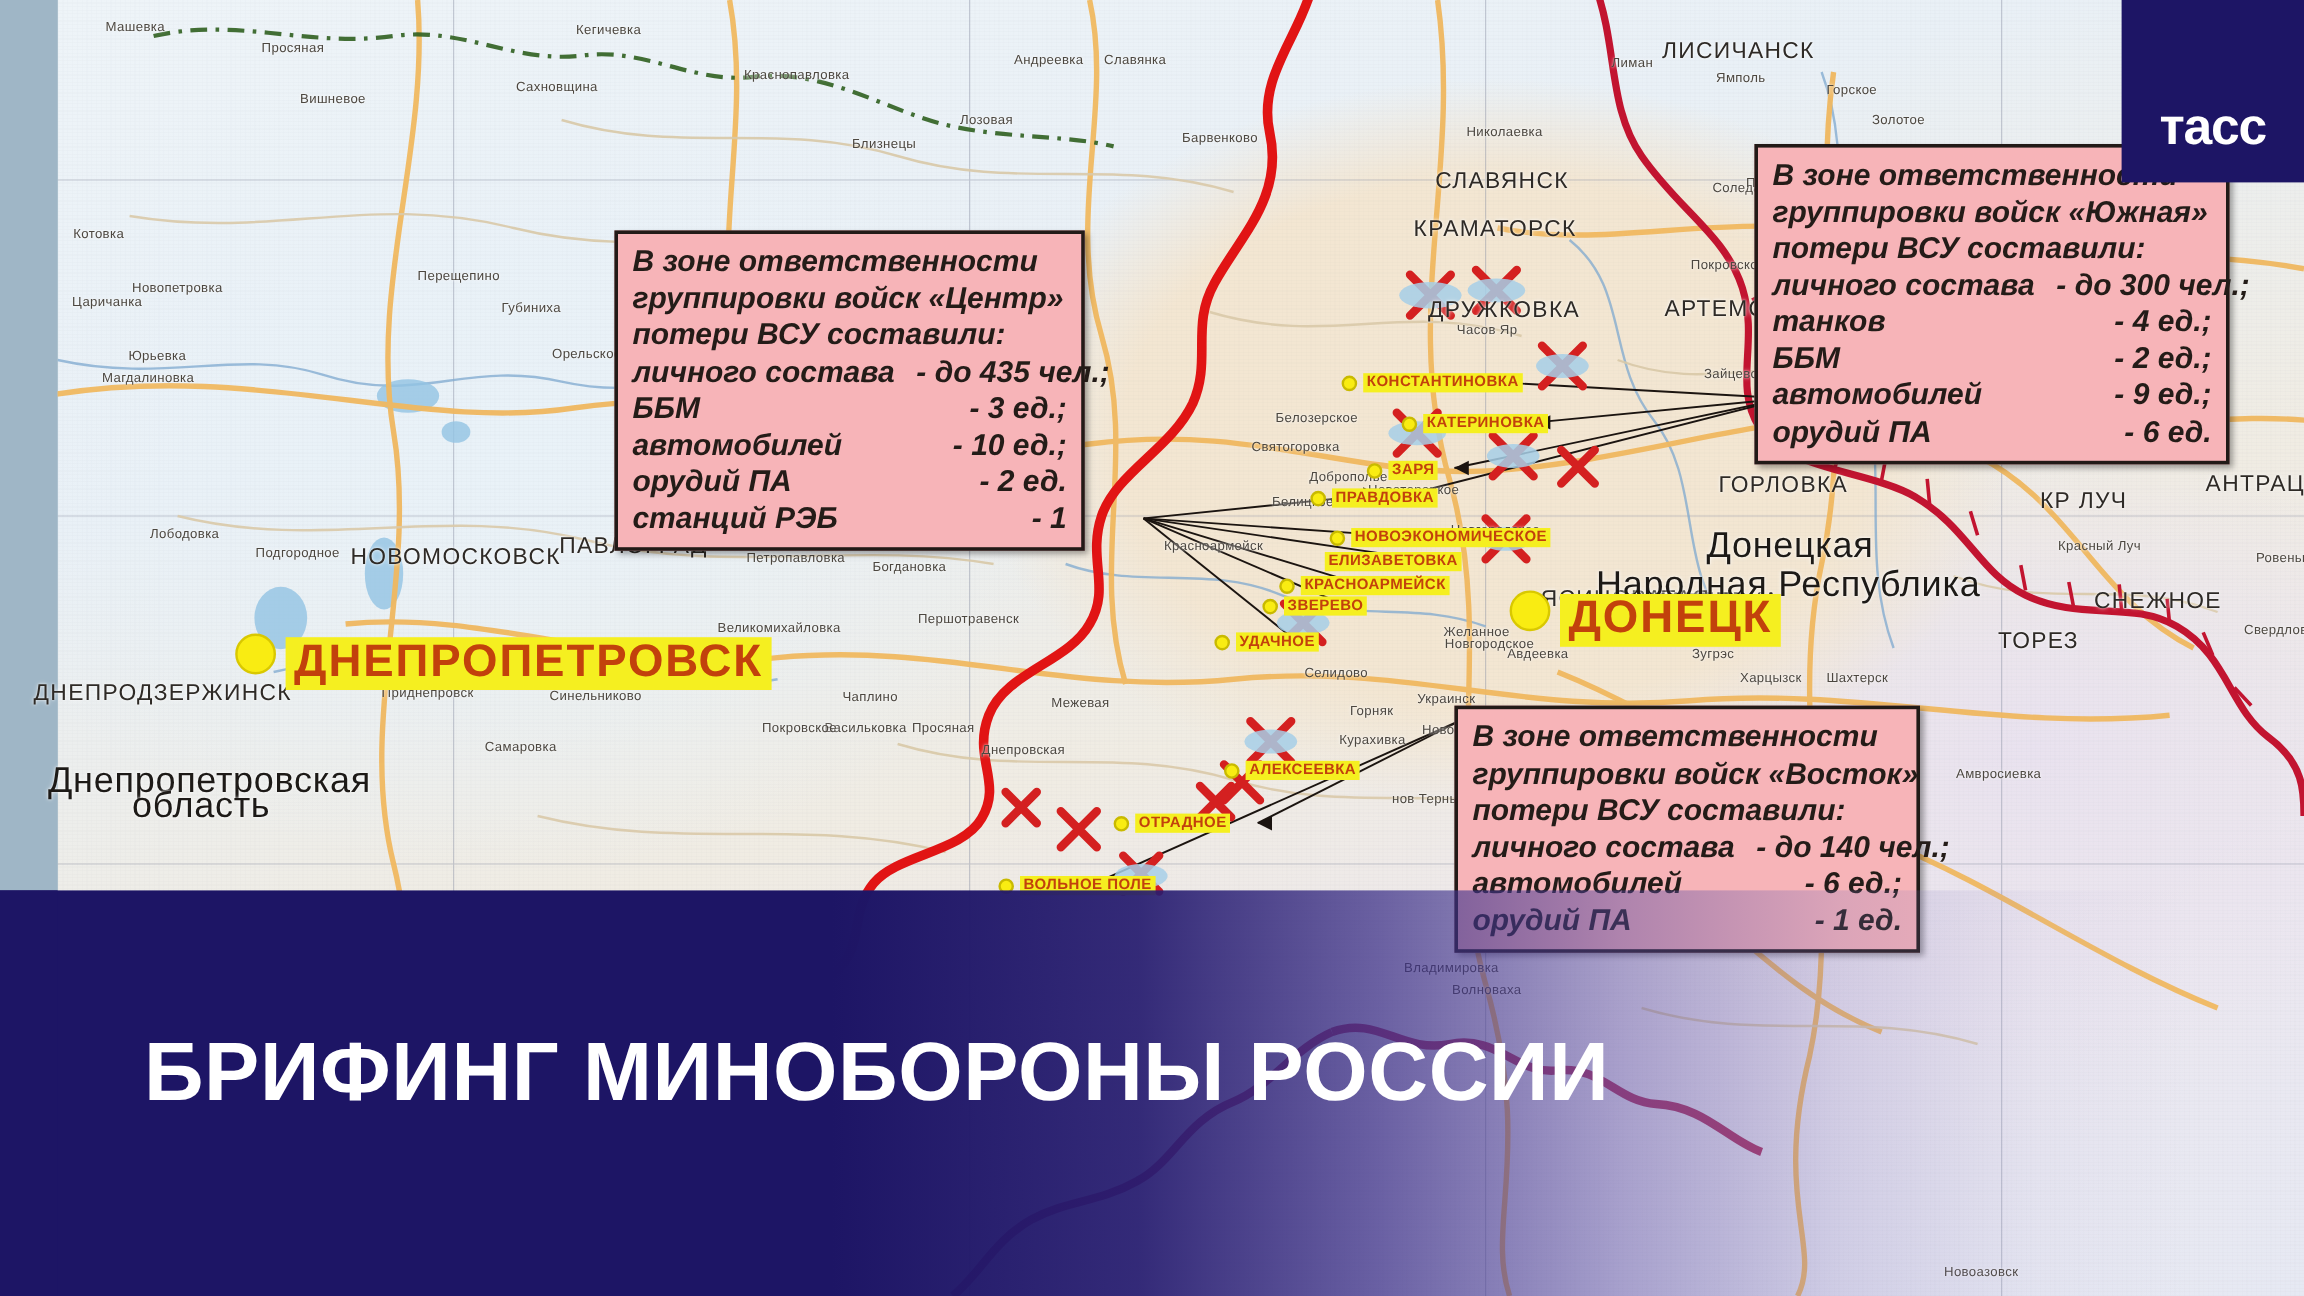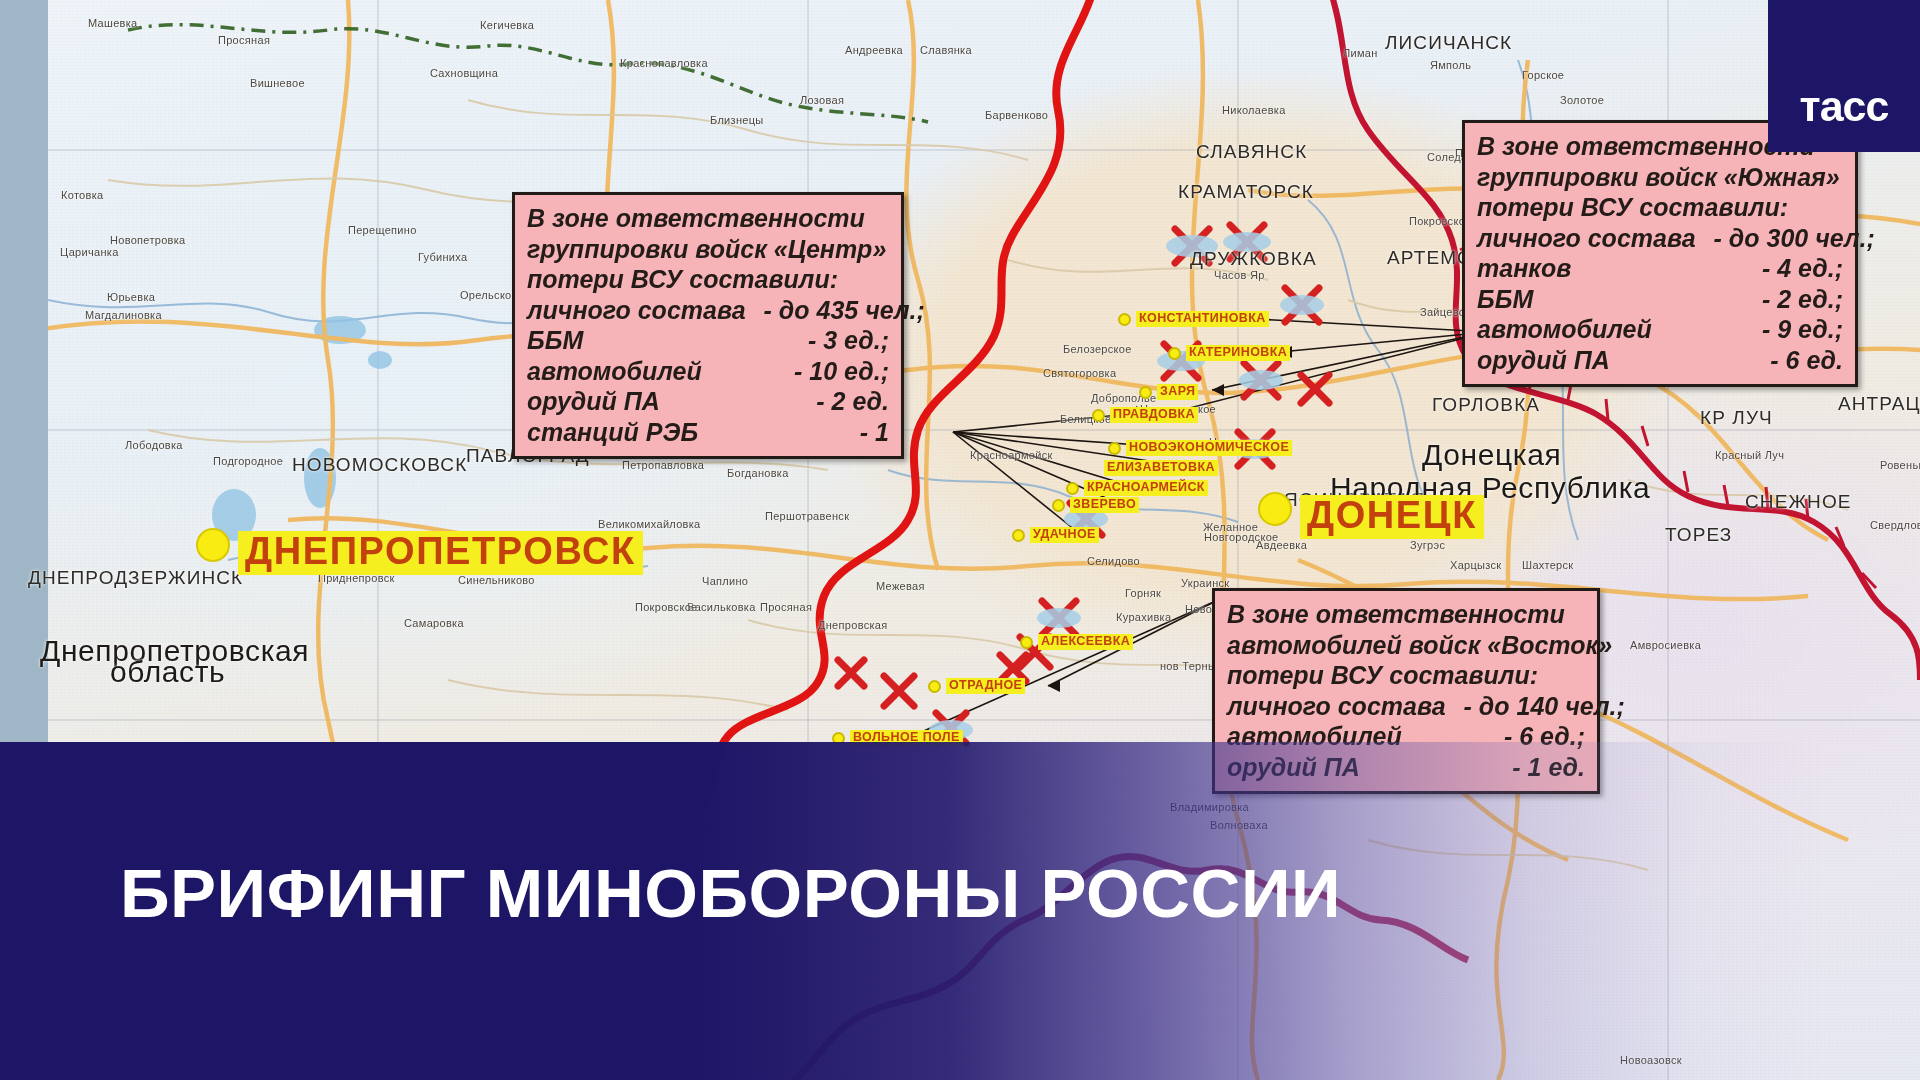"автомобилей войск «Восток»" div.ln { text: автомобилей -> группировки }
